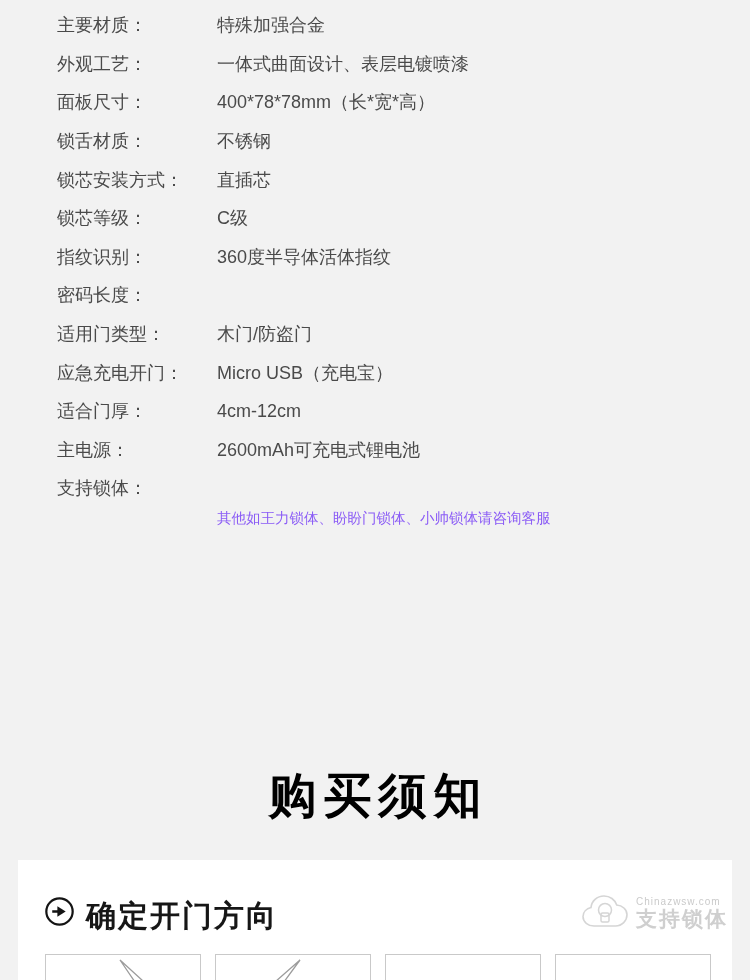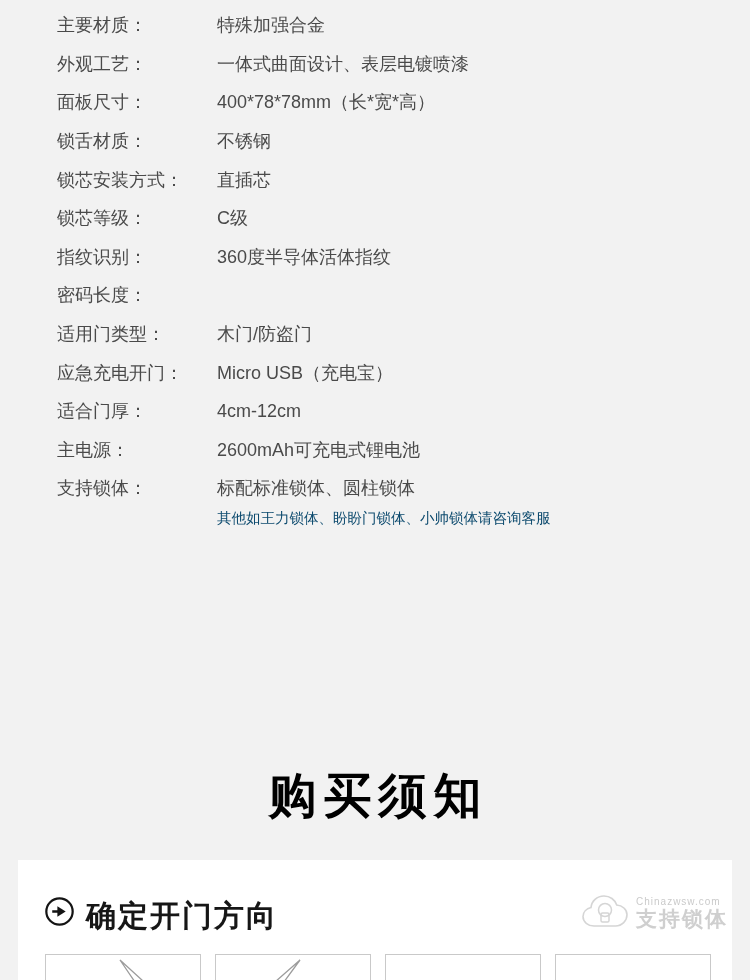"标配标准锁体、圆柱锁体" span.spec-value { html: <span>标配标准锁体、圆柱锁体</span> -> none }
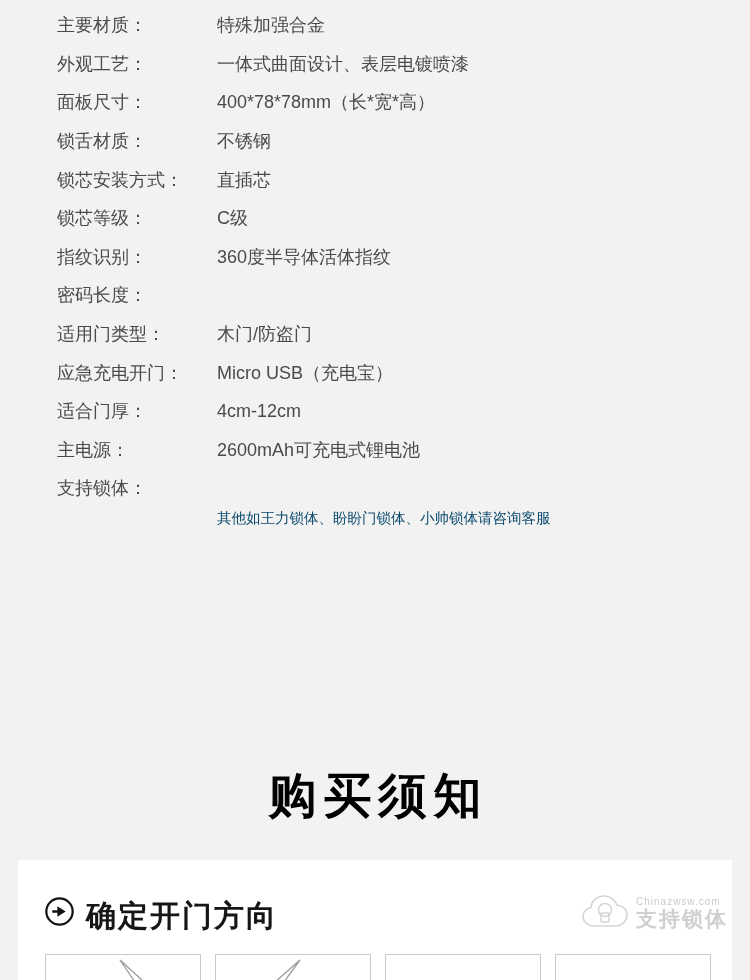"其他如王力锁体、盼盼门锁体、小帅锁体请咨询客服" .spec-note { color: #0c4a6e -> #8b5cf6 }
